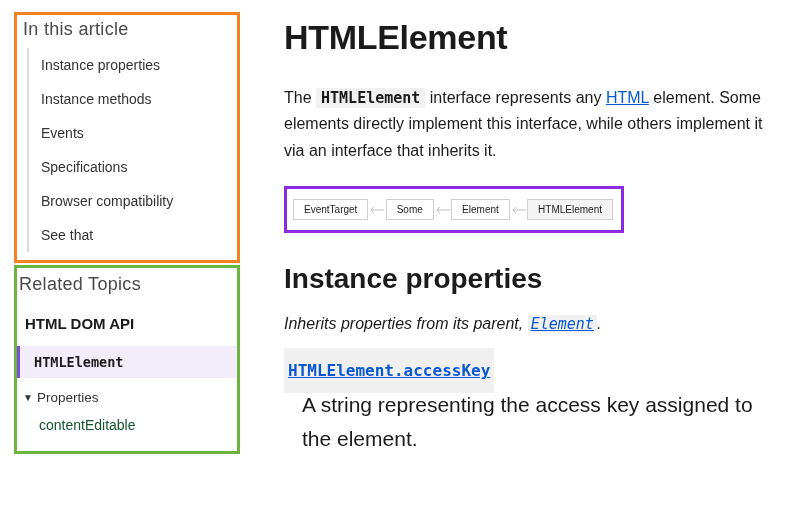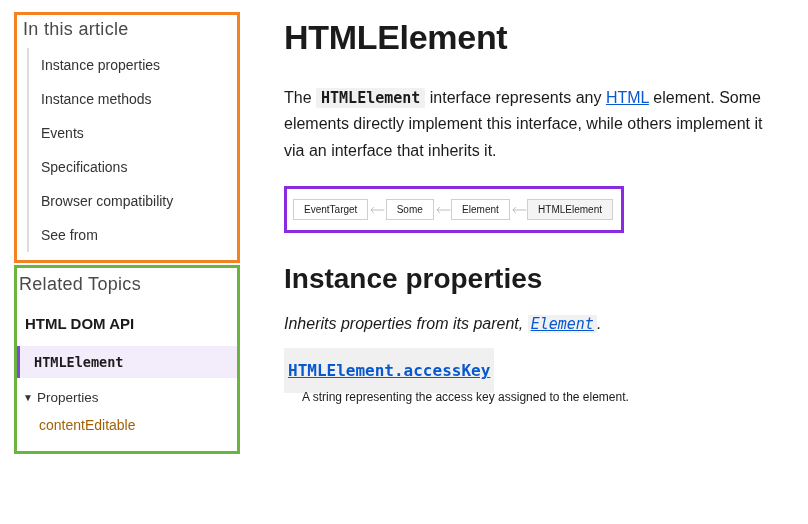"See from" li { text: from -> that }
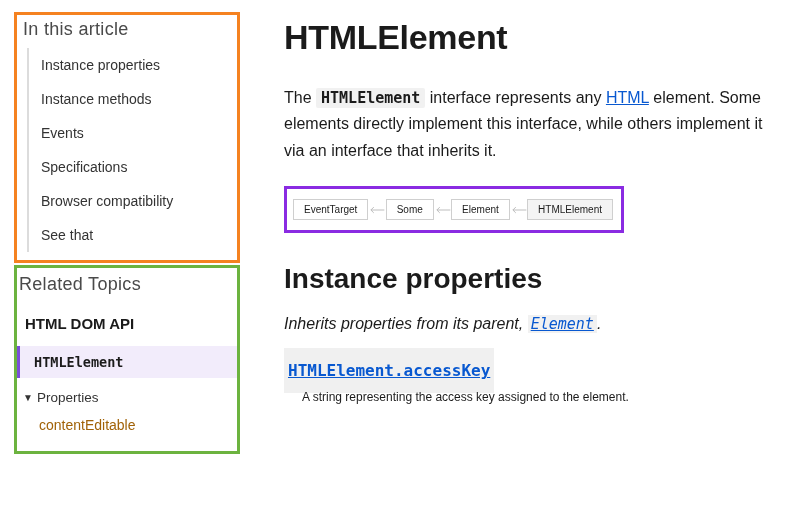"A string representing the access" dl.prop dd { font-size: 12px -> 21px }
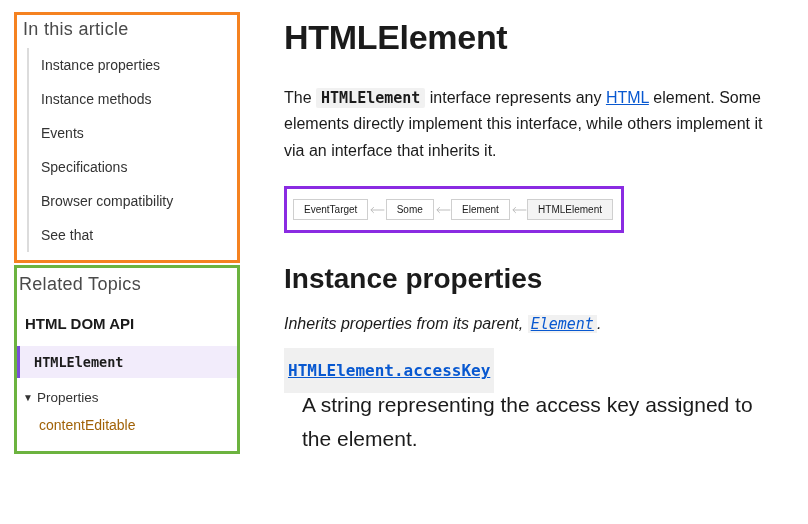"contentEditable" .sub-list li { color: #a16207 -> #14532d }
